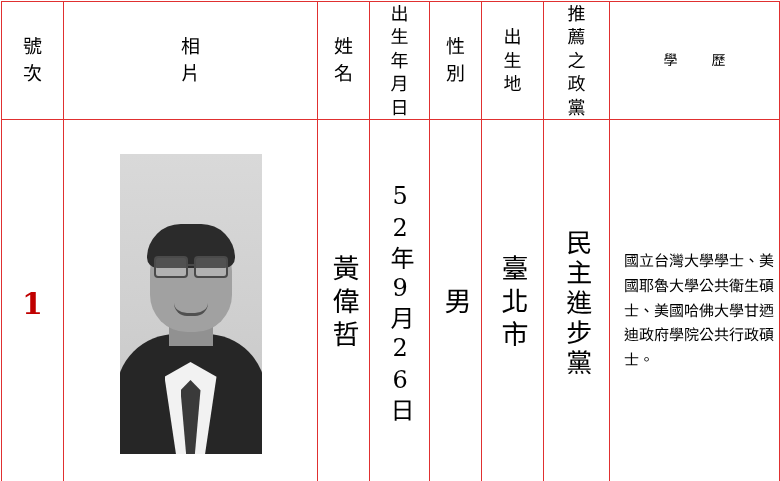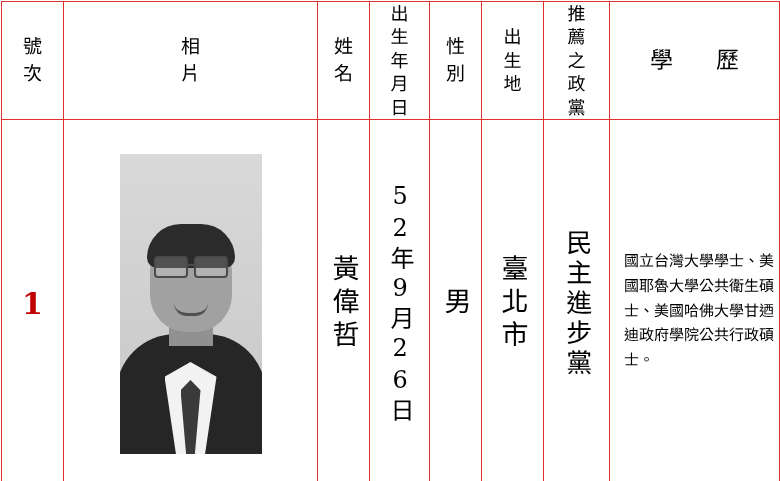"學 歷" .hdr-wide { font-size: 23px -> 14px }
